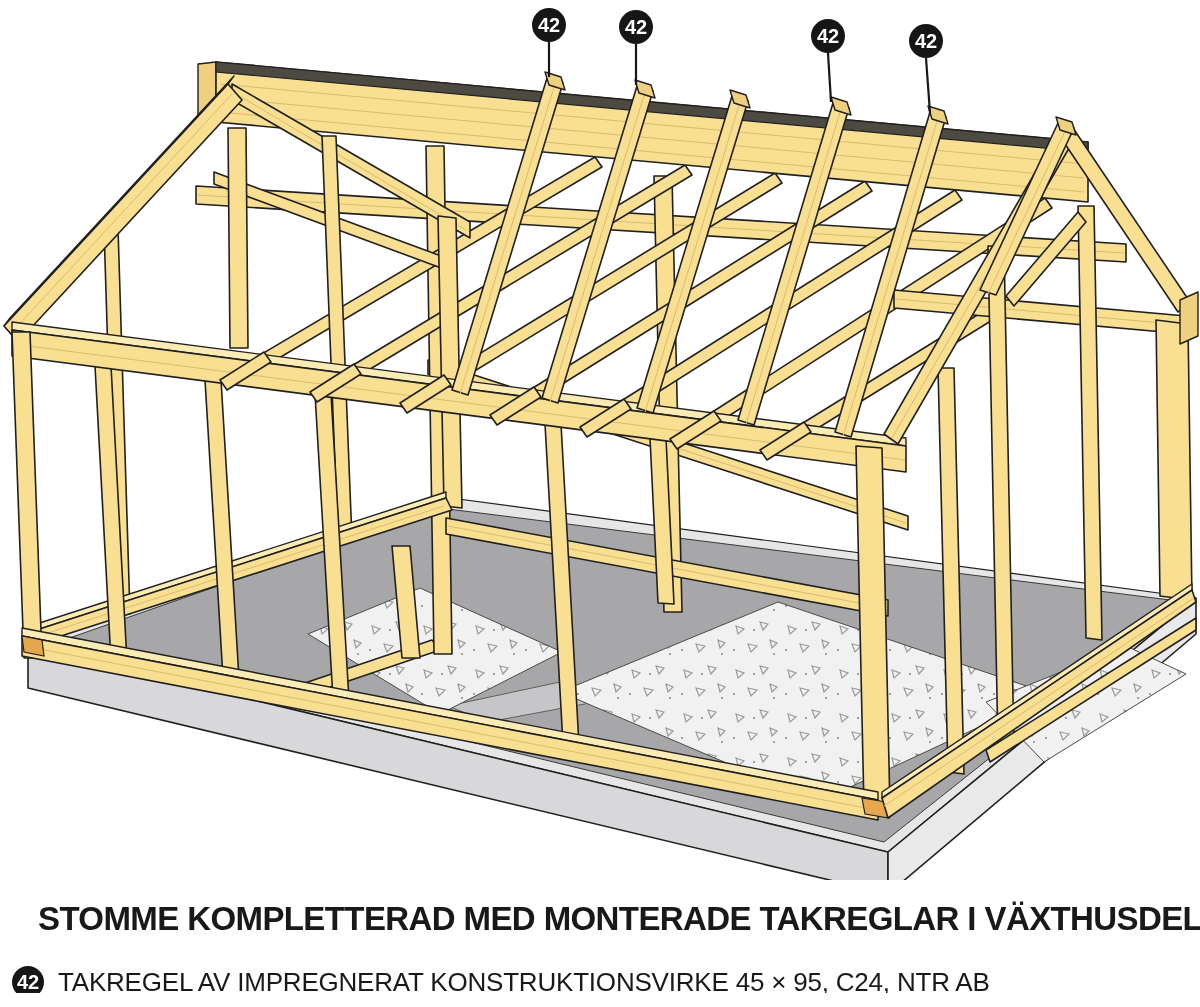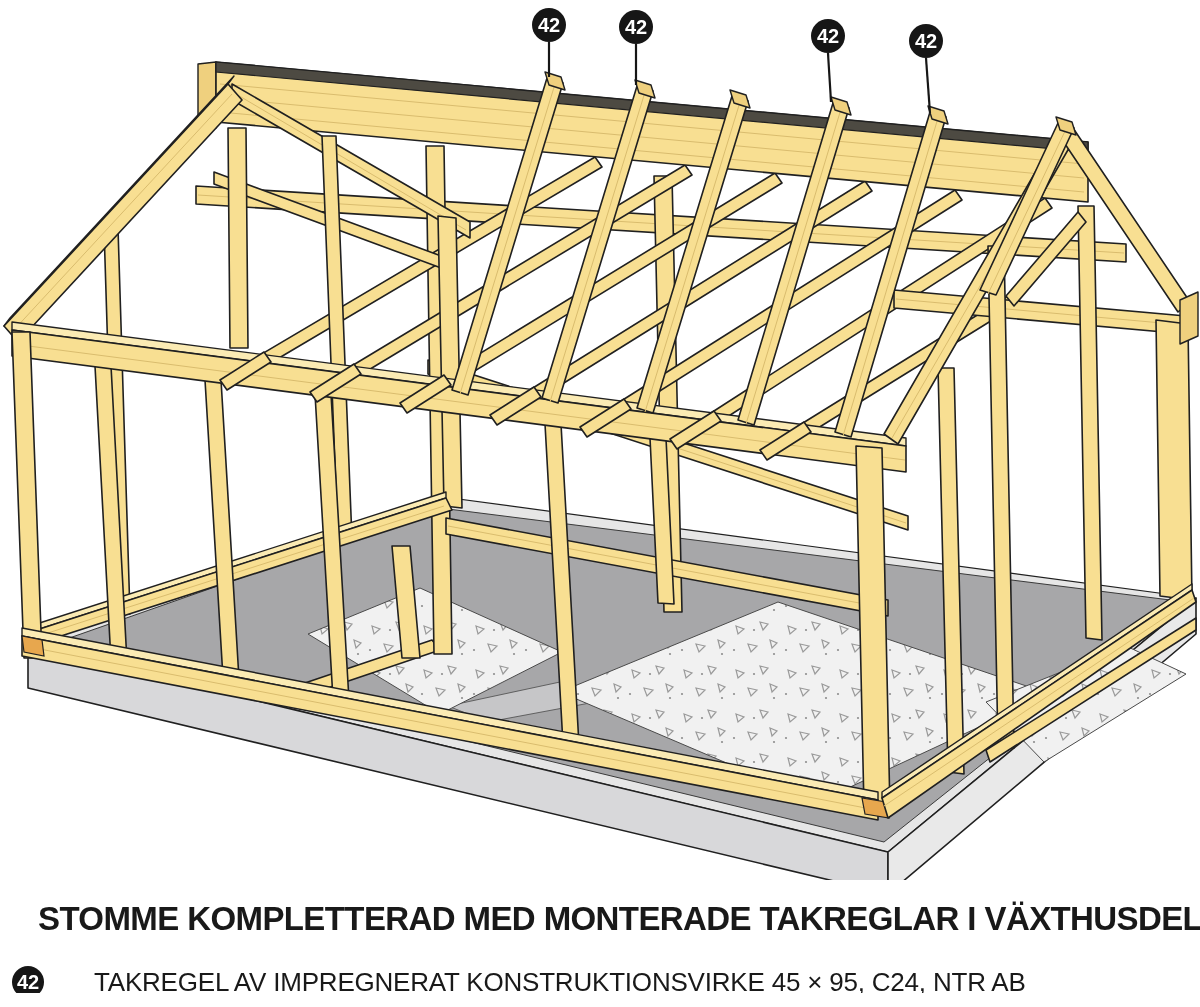"TAKREGEL AV IMPREGNERAT" #legend-text { margin-left: 36px -> none }
